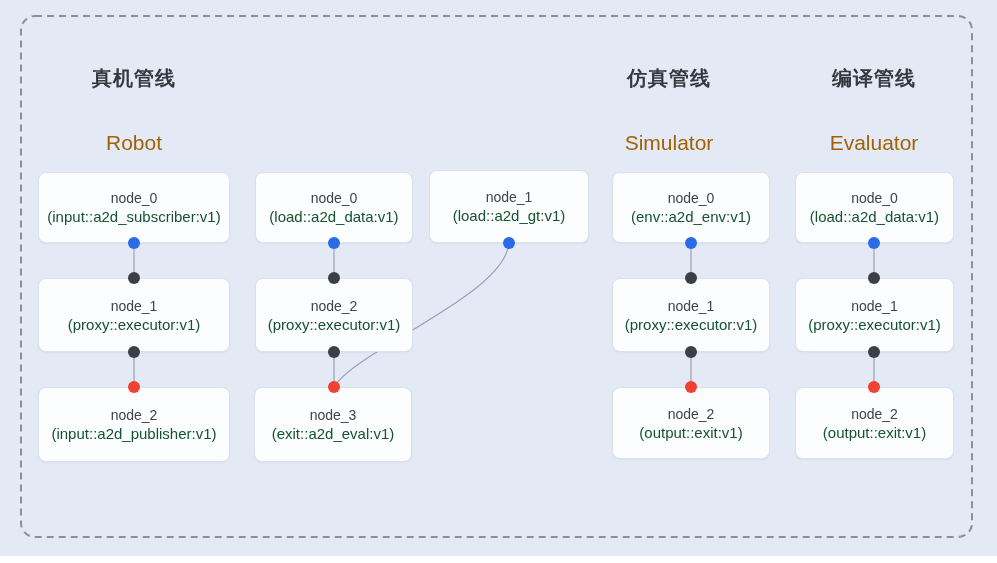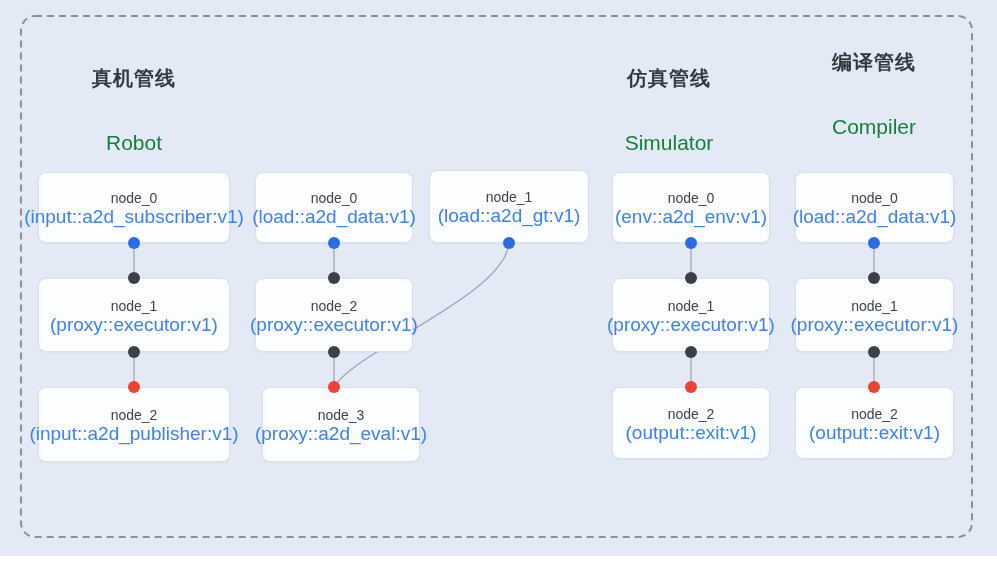"编译管线" div.hdr { top: 49px -> 65px }
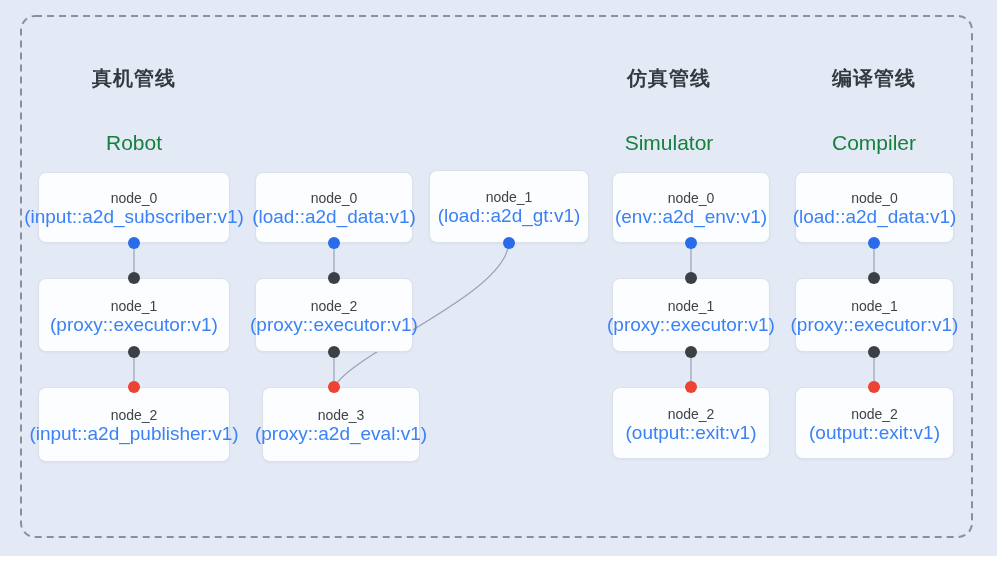"Robot" .hdr .en { color: #15803d -> #a16207 }
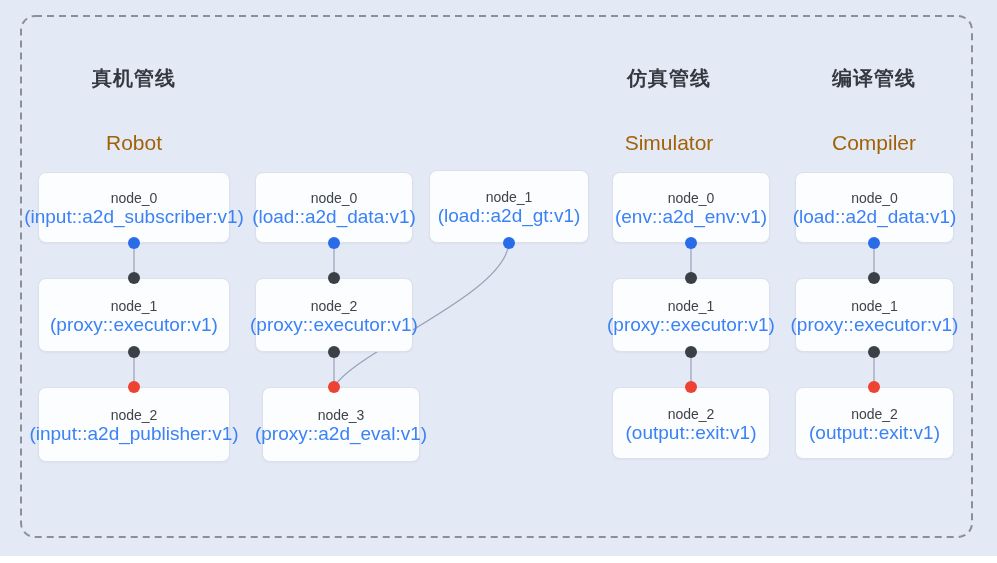"Compiler" div.en { text: Compiler -> Evaluator }
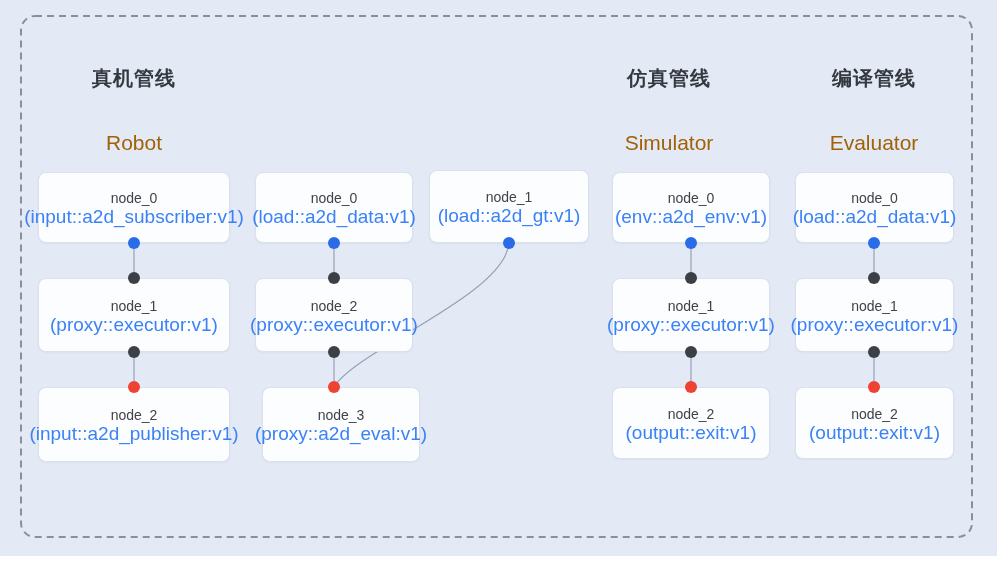"(input::a2d_subscriber:v1)" .node .tp { color: #3b82f6 -> #14532d; font-size: 19px -> 15px }
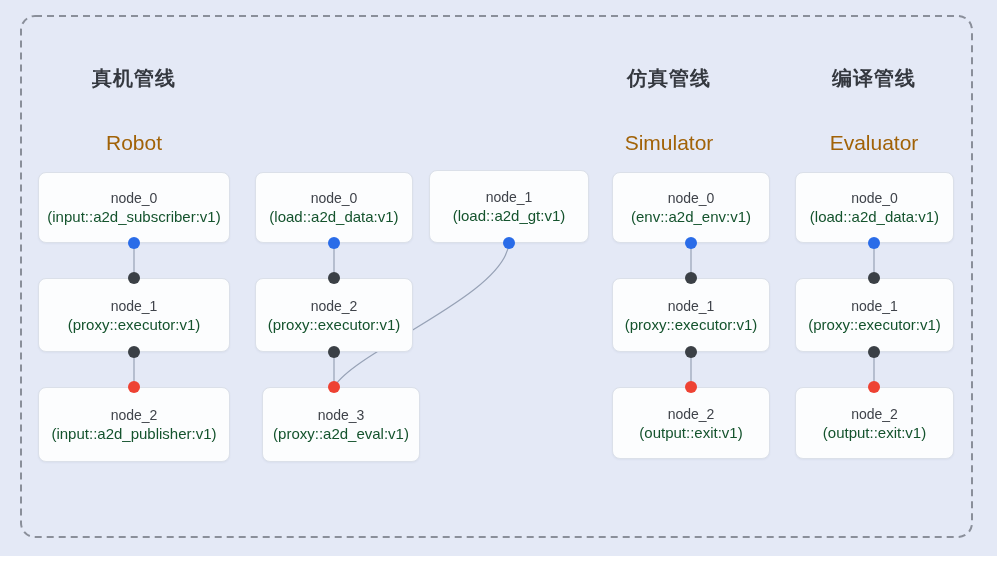"node_3" div.node { left: 262px -> 254px }
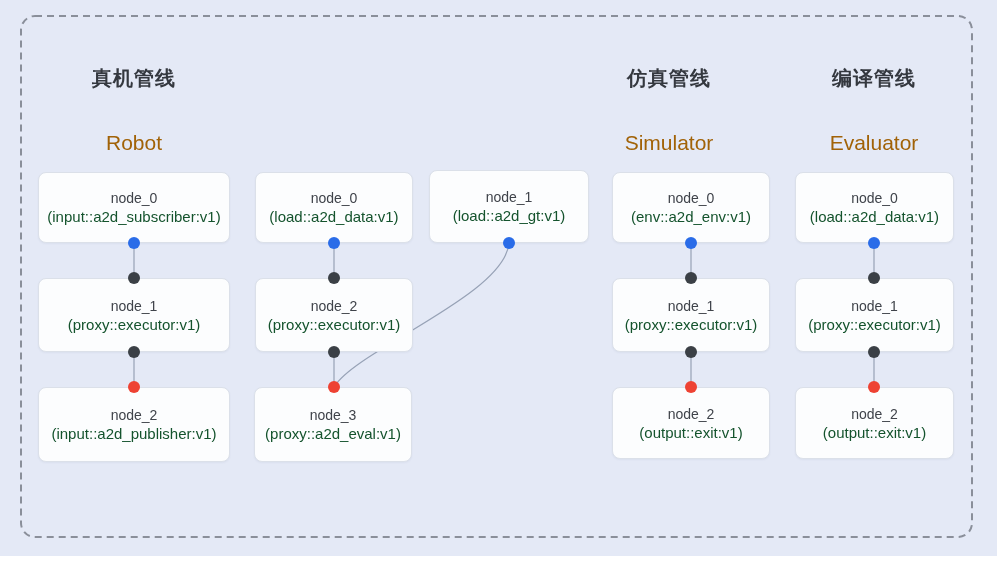"(proxy::a2d_eval:v1)" div.tp { text: proxy::a2d -> exit::a2d }
